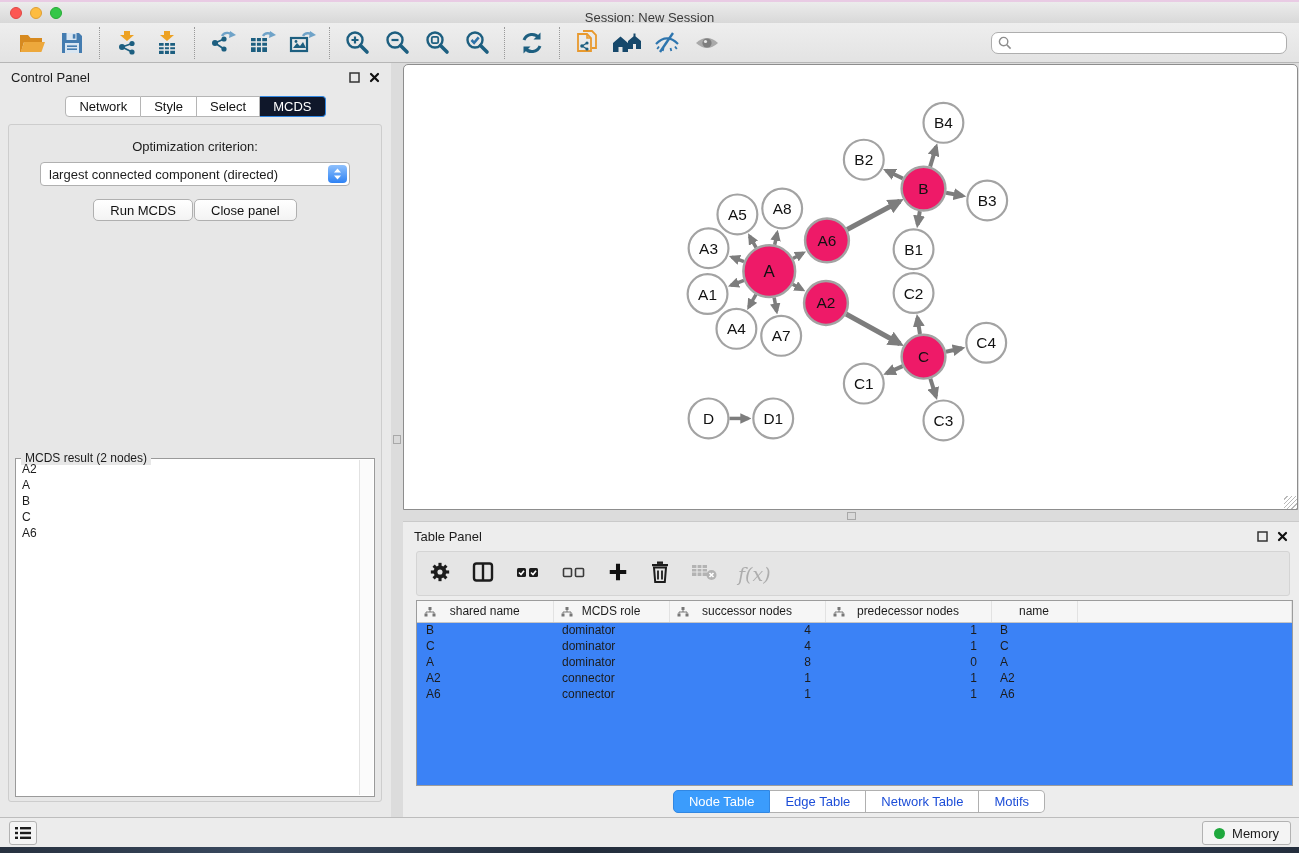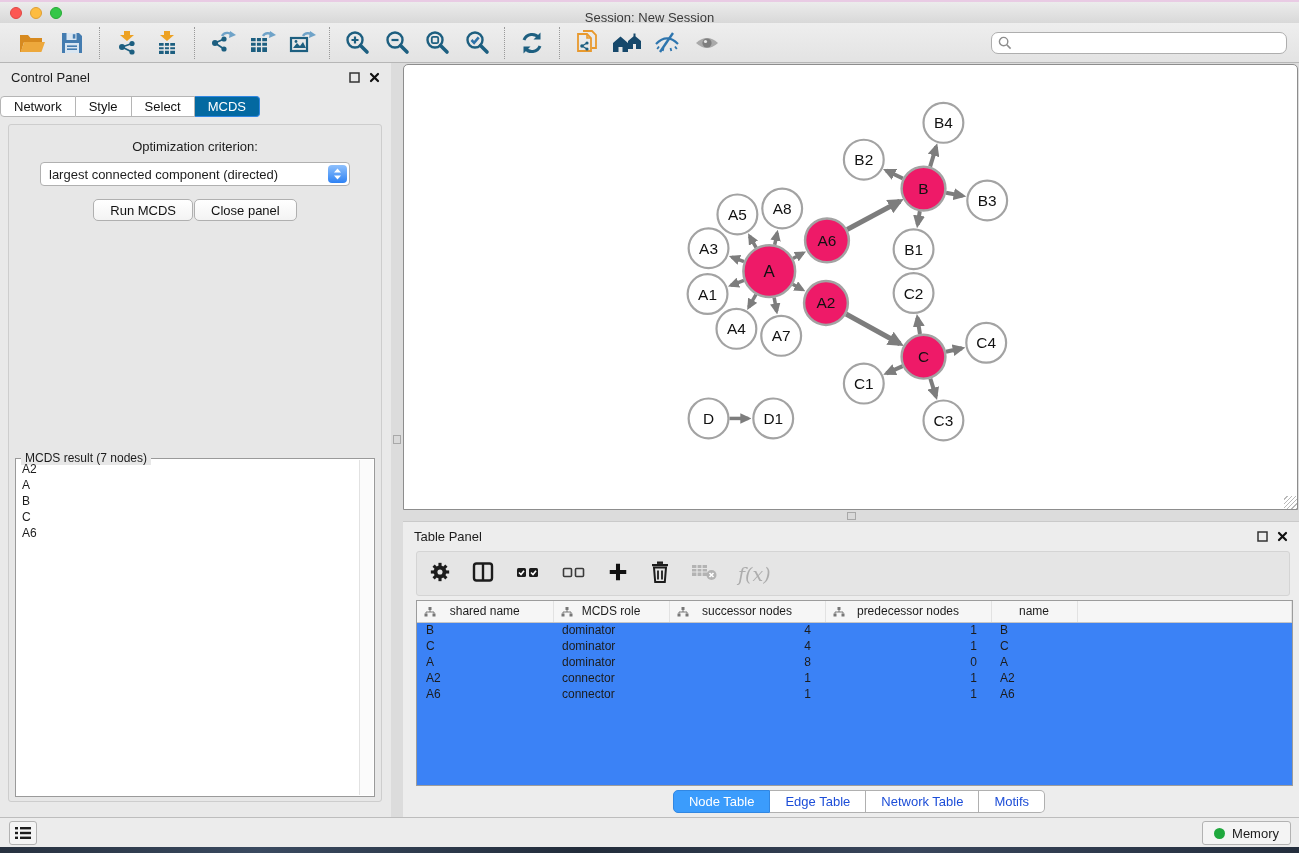"Network" .cp-tabs { justify-content: none -> center }
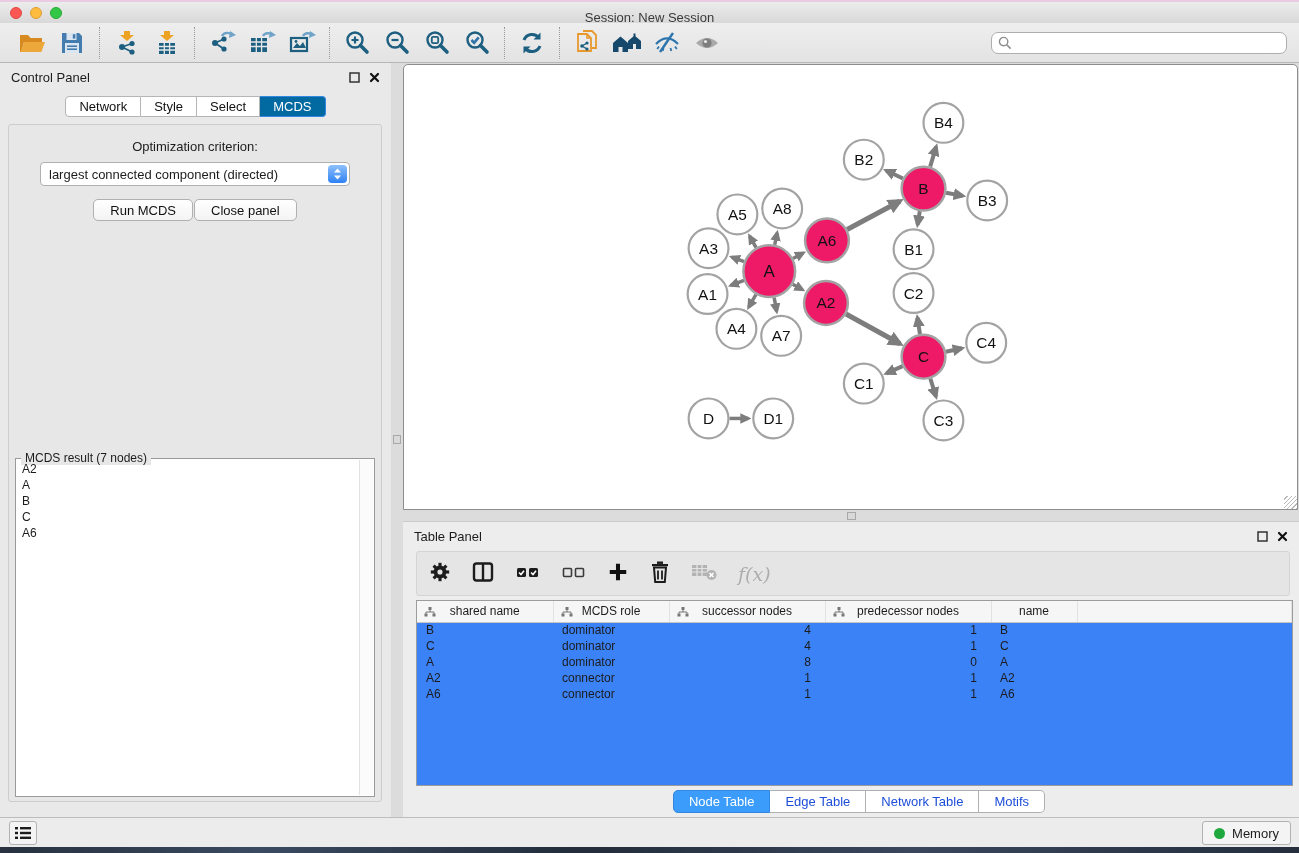"MCDS" .cp-tab.active { background: #0369a1 -> #0f172a }
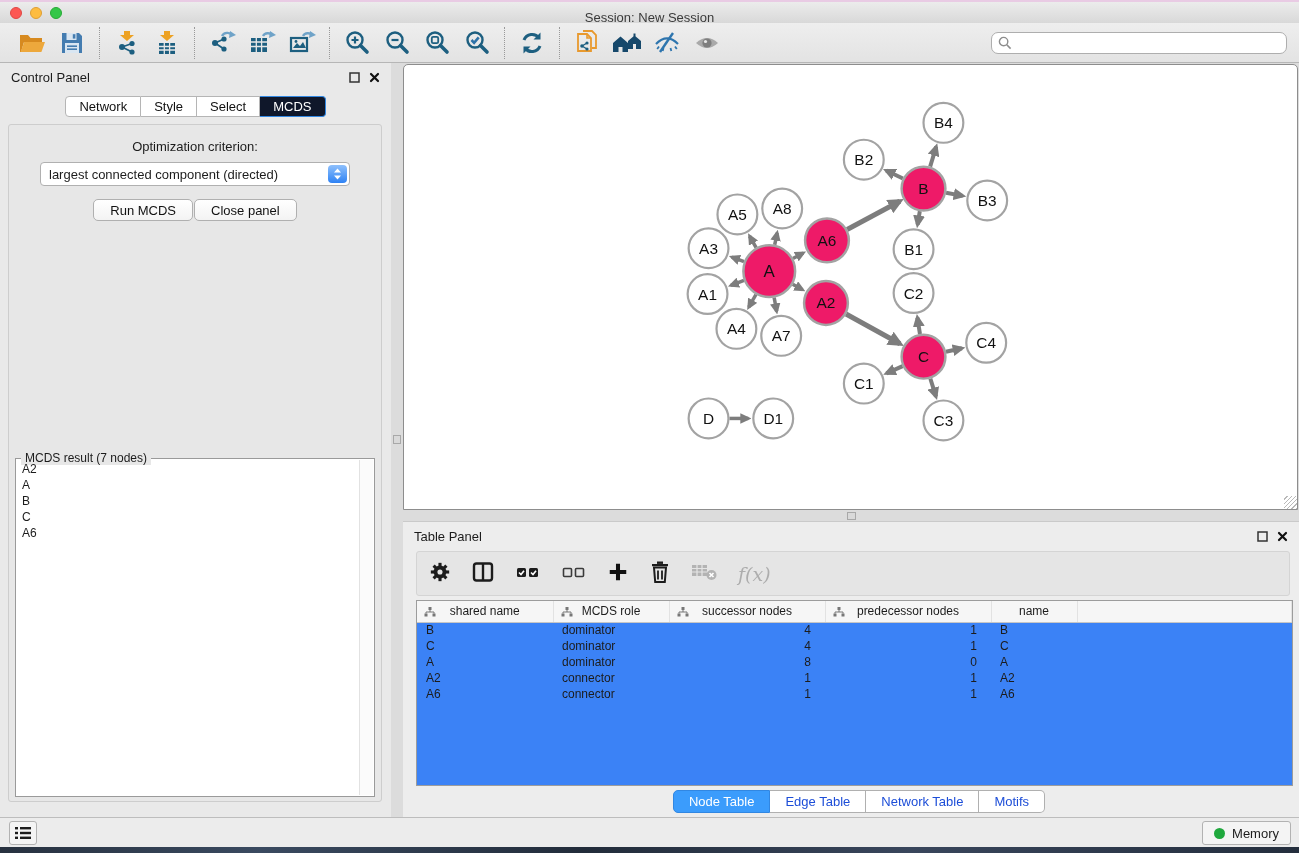"MCDS result (7 nodes)" span.result-legend { text: 7 -> 2 }
